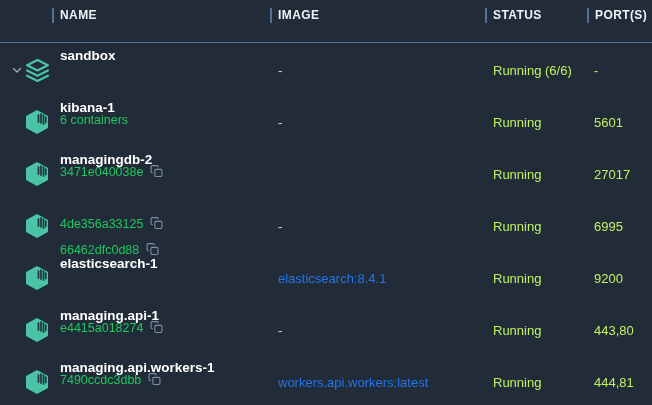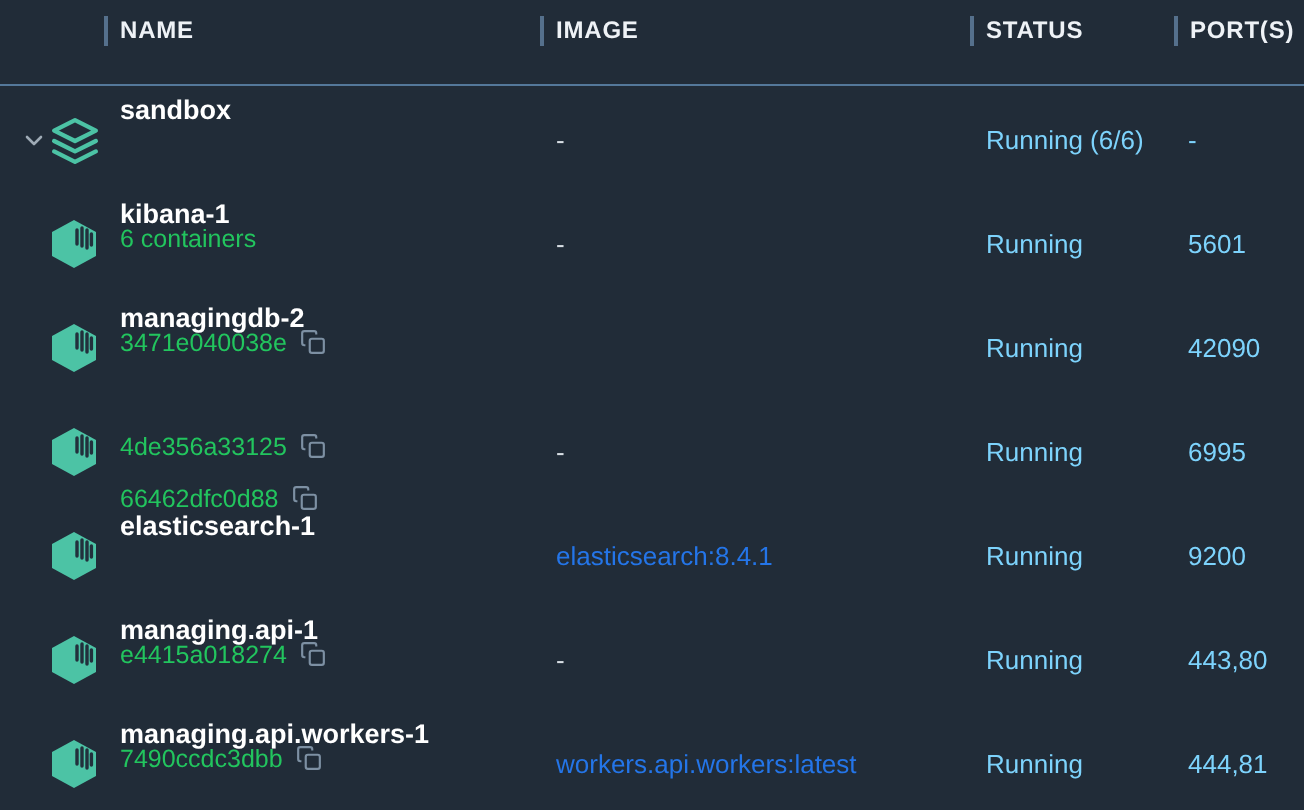"Running (6/6)" .cell { color: #7dd3fc -> #bef264 }
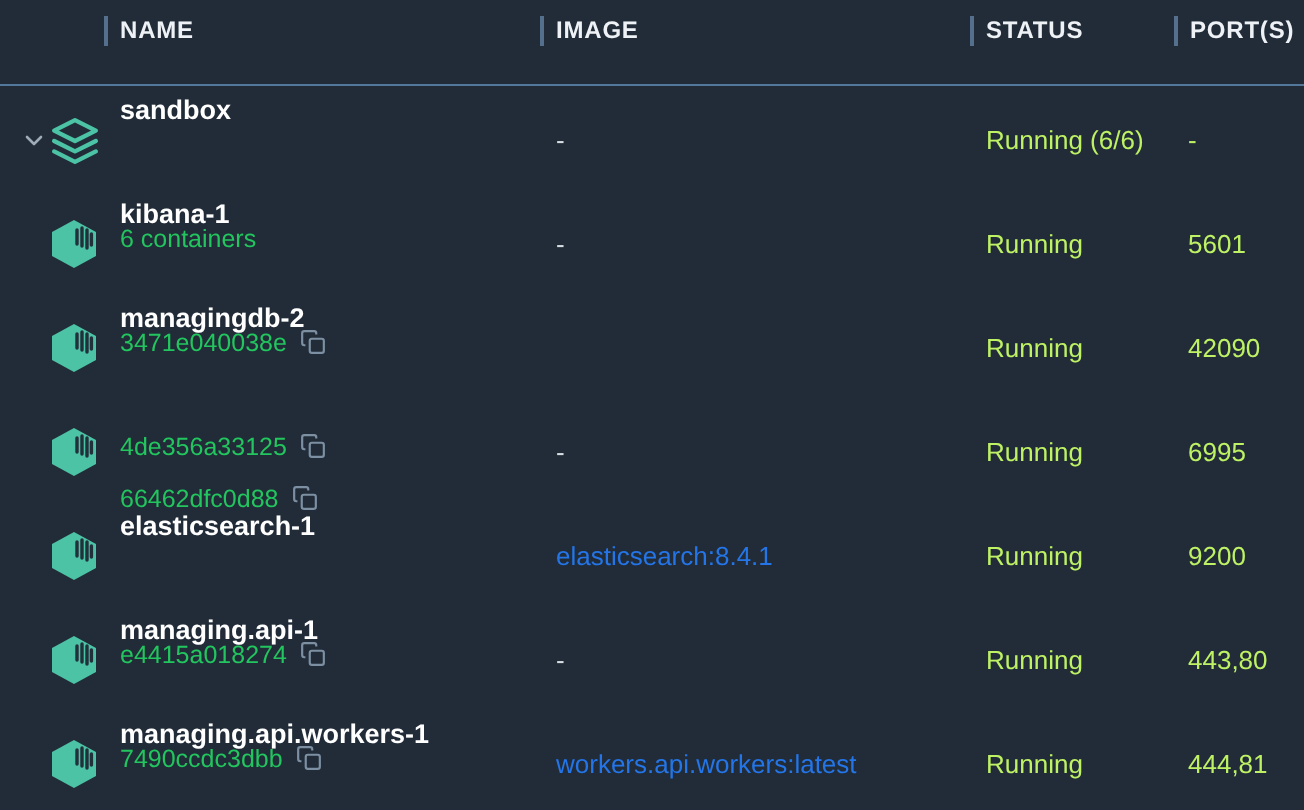"42090" span.cell { text: 42090 -> 27017 }
